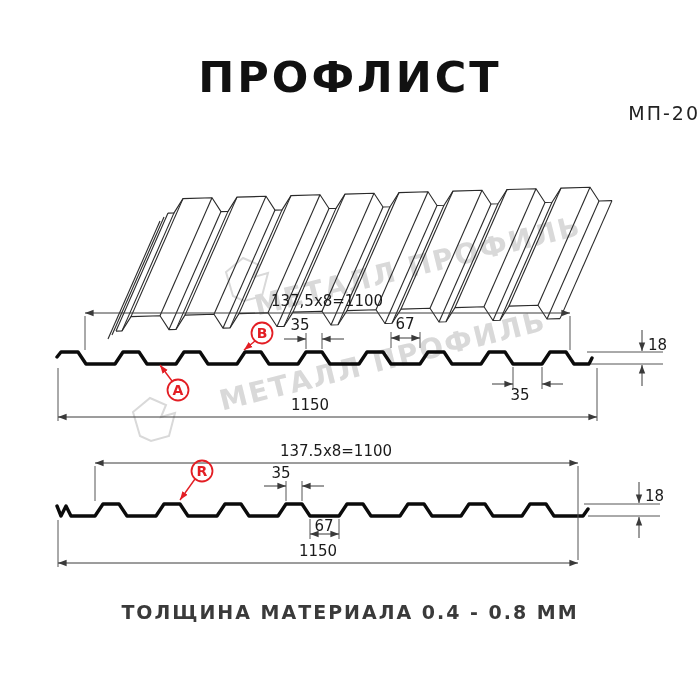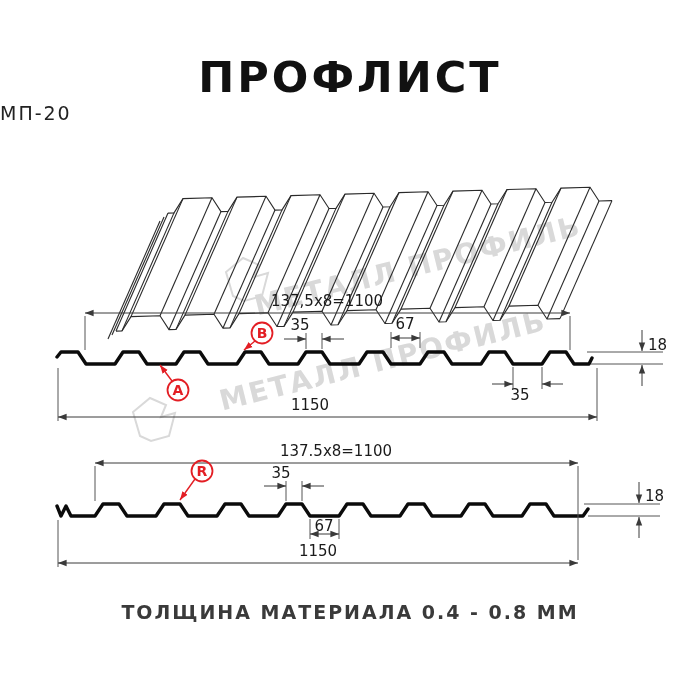"МП-20" .subtitle { text-align: left -> right }
